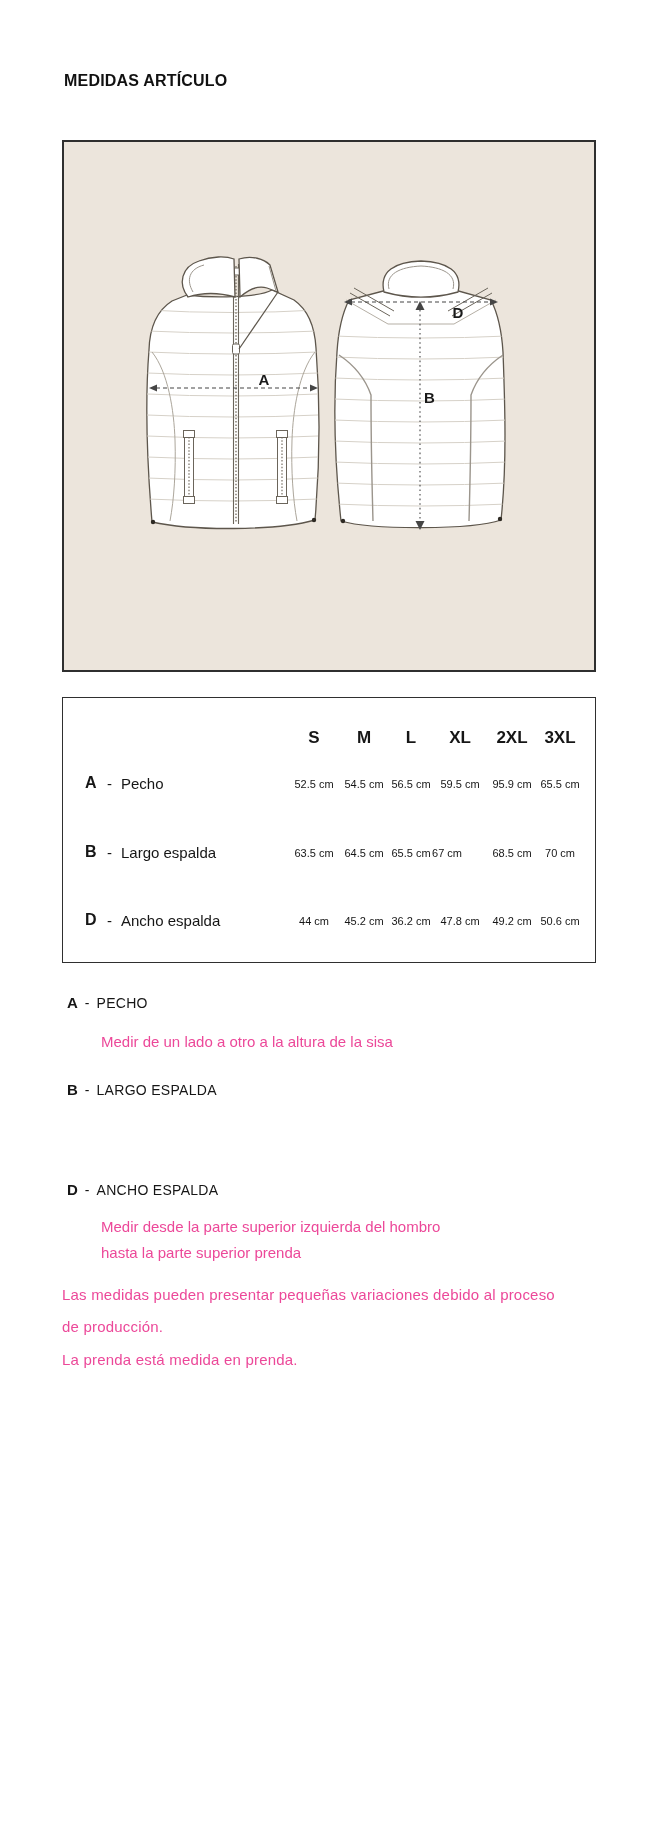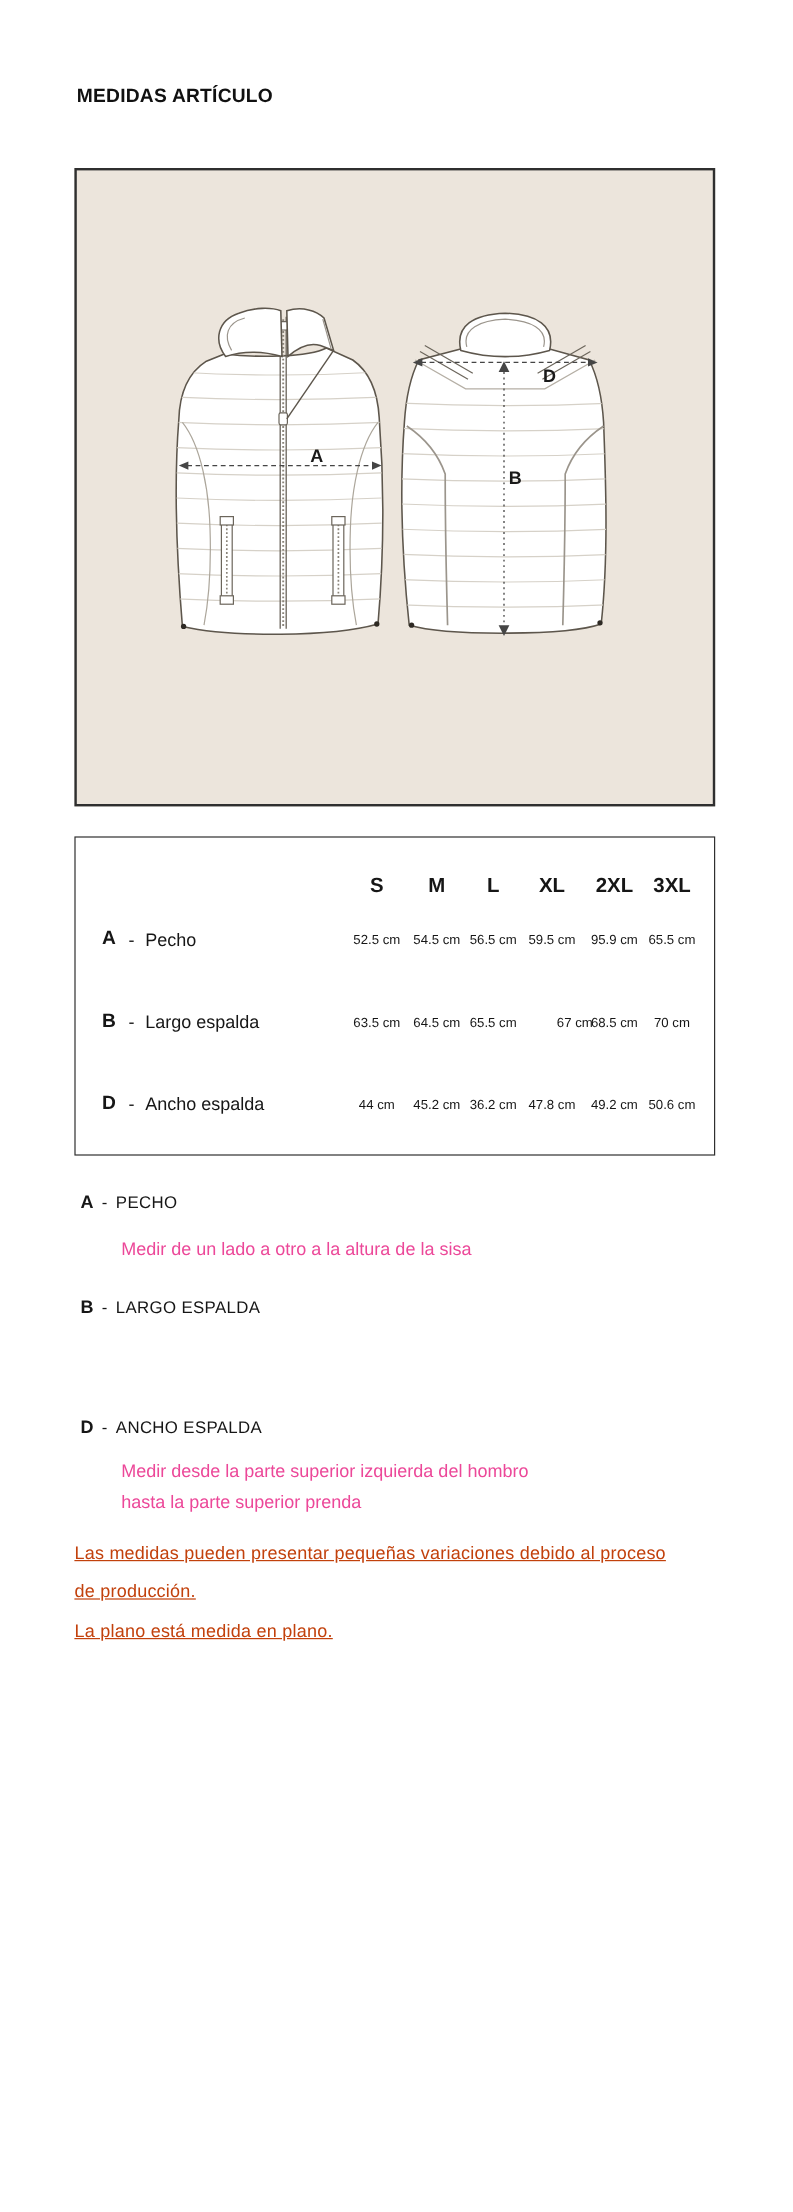"67 cm" span.tval { left: 416px -> 384px }
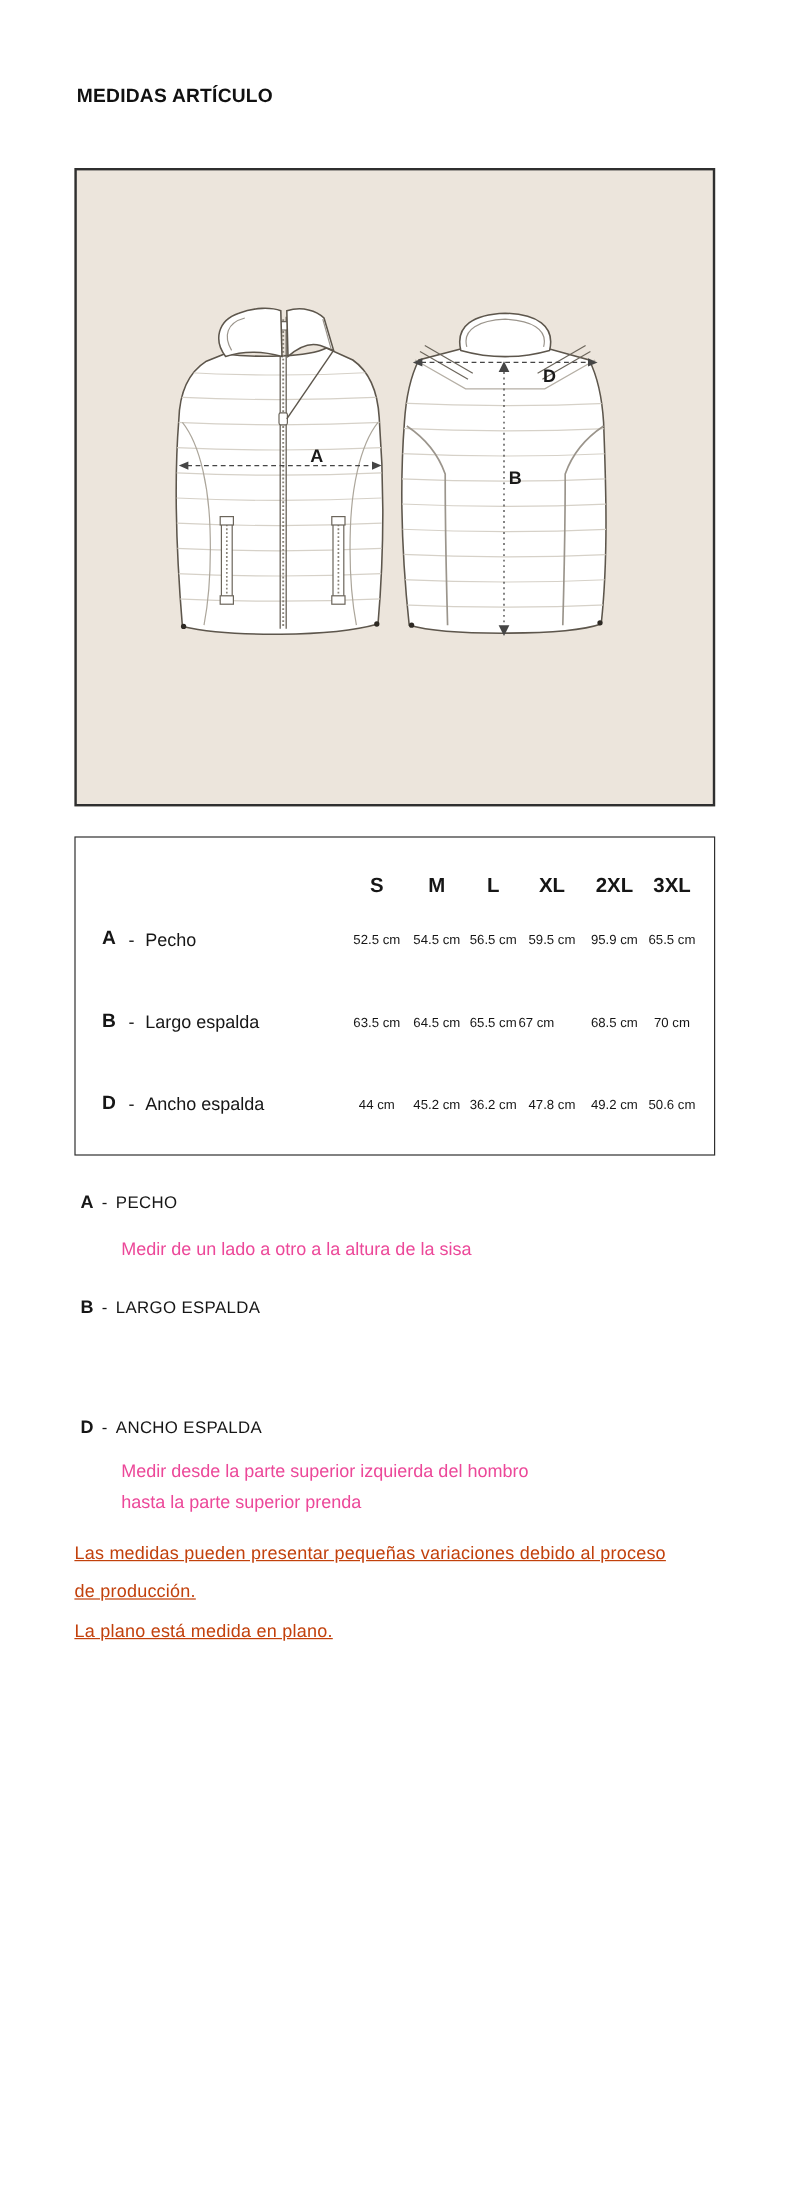"Las medidas pueden presentar pequeñas" .note { color: #c2410c -> #ec4899; text-decoration: underline -> none }
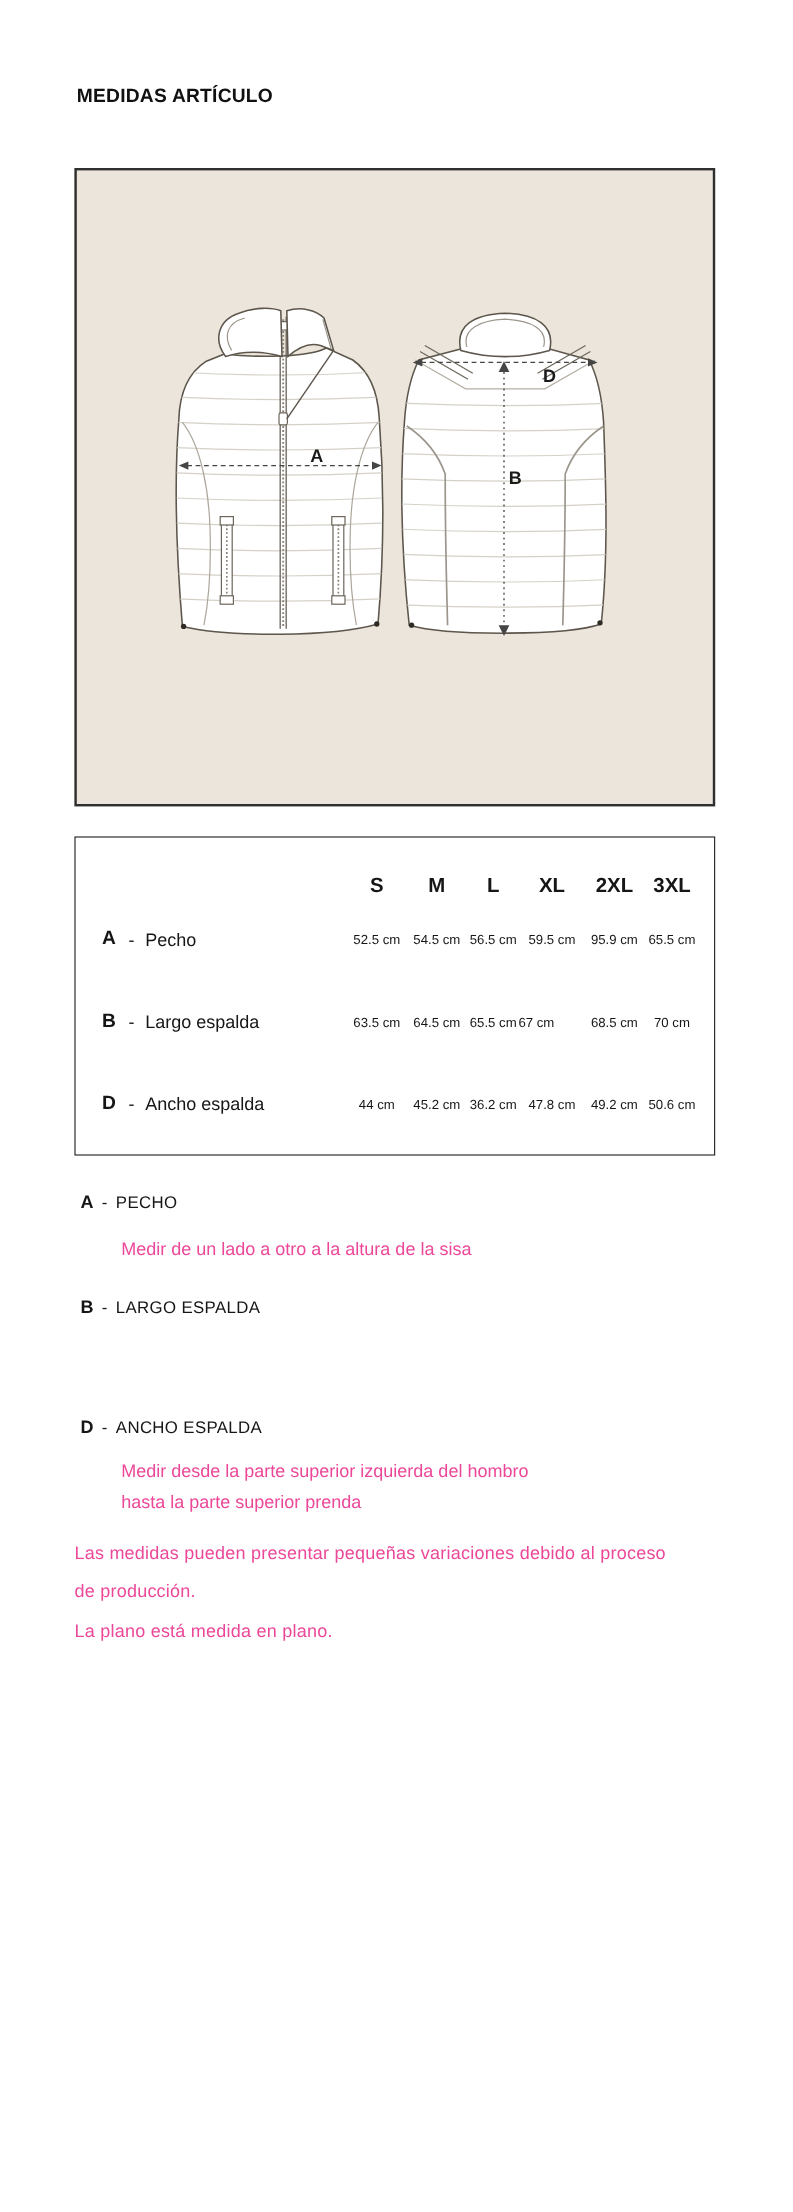"La plano está medida en" div.abs { text: plano está medida en plano -> prenda está medida en prenda }
